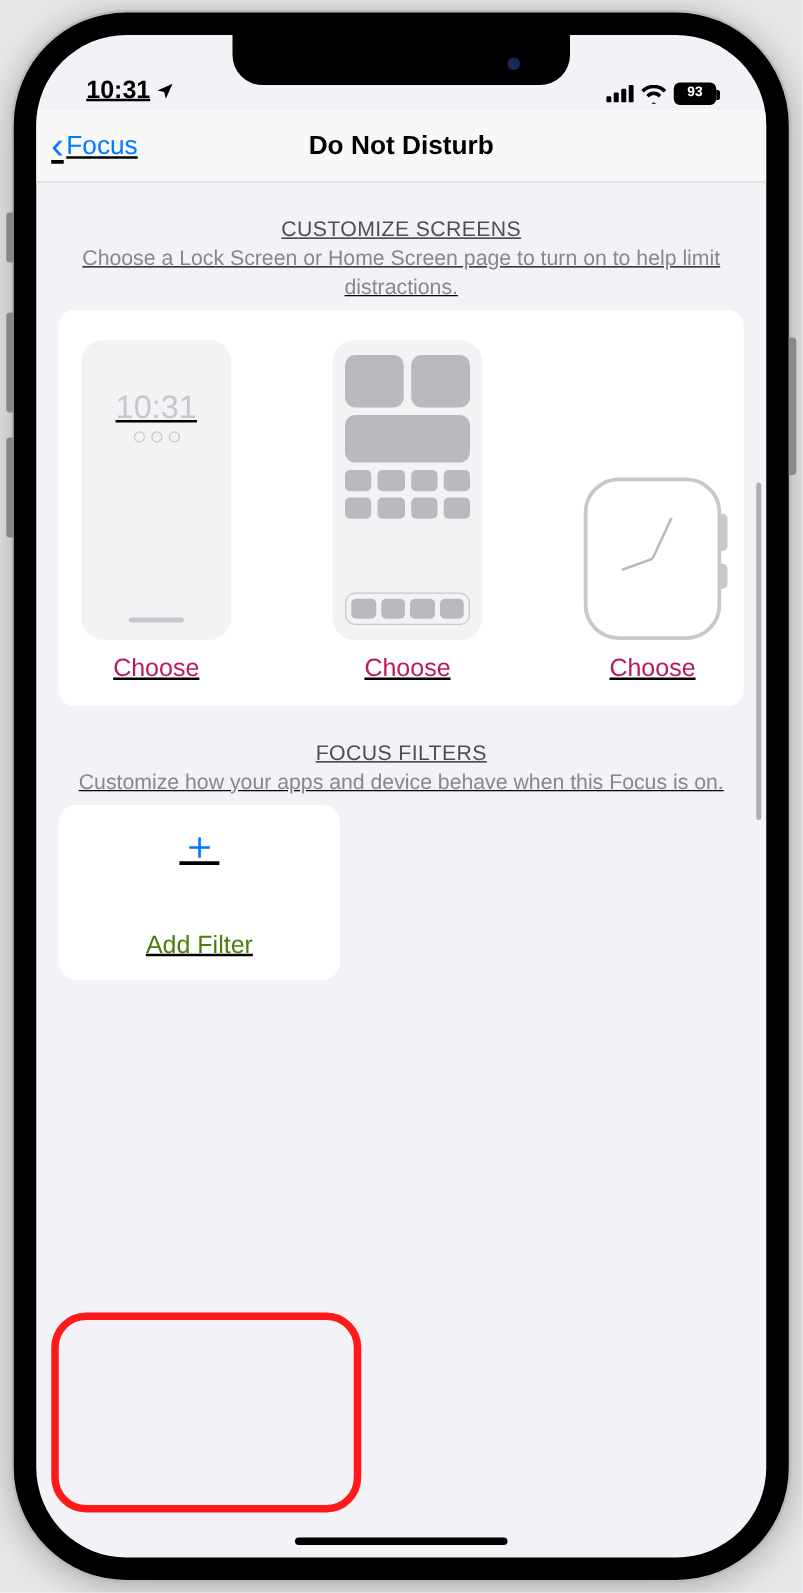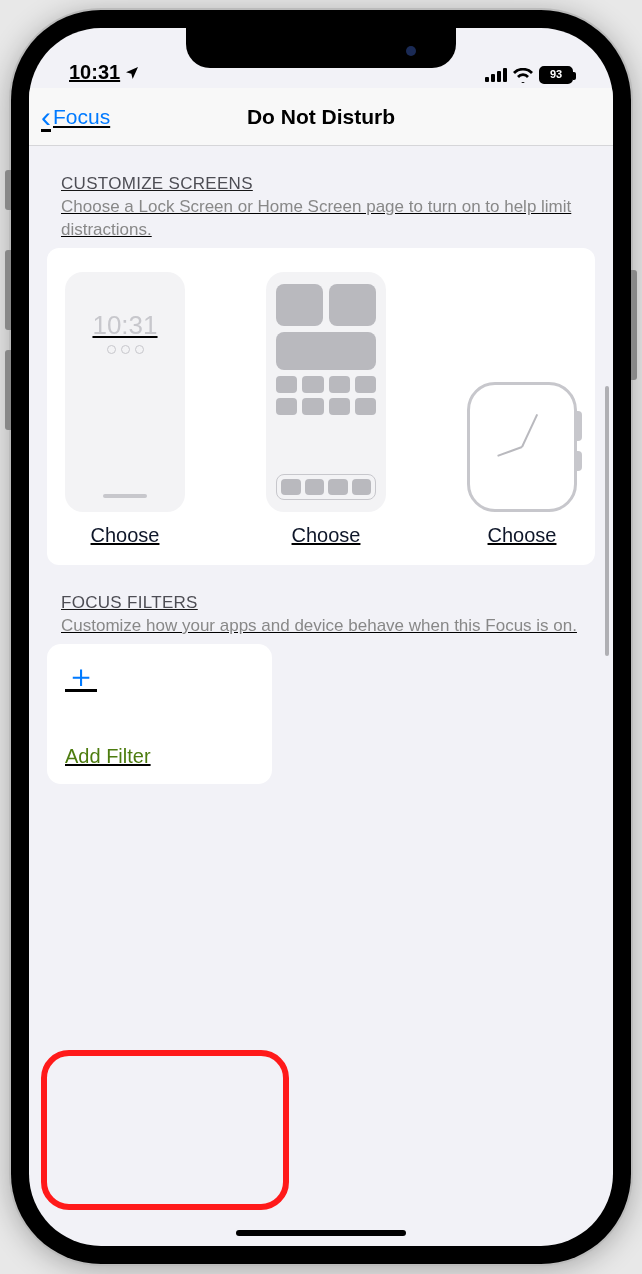"CUSTOMIZE SCREENS" .content { text-align: none -> center }
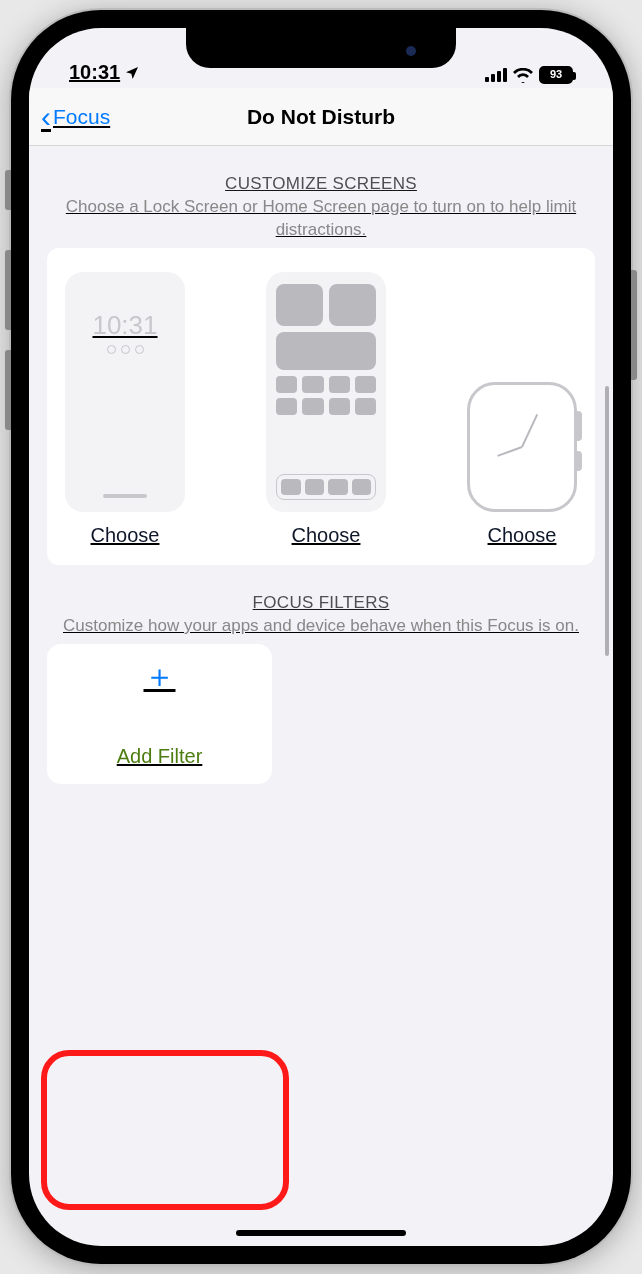"Choose" .choose-link { color: #0f172a -> #be185d }
